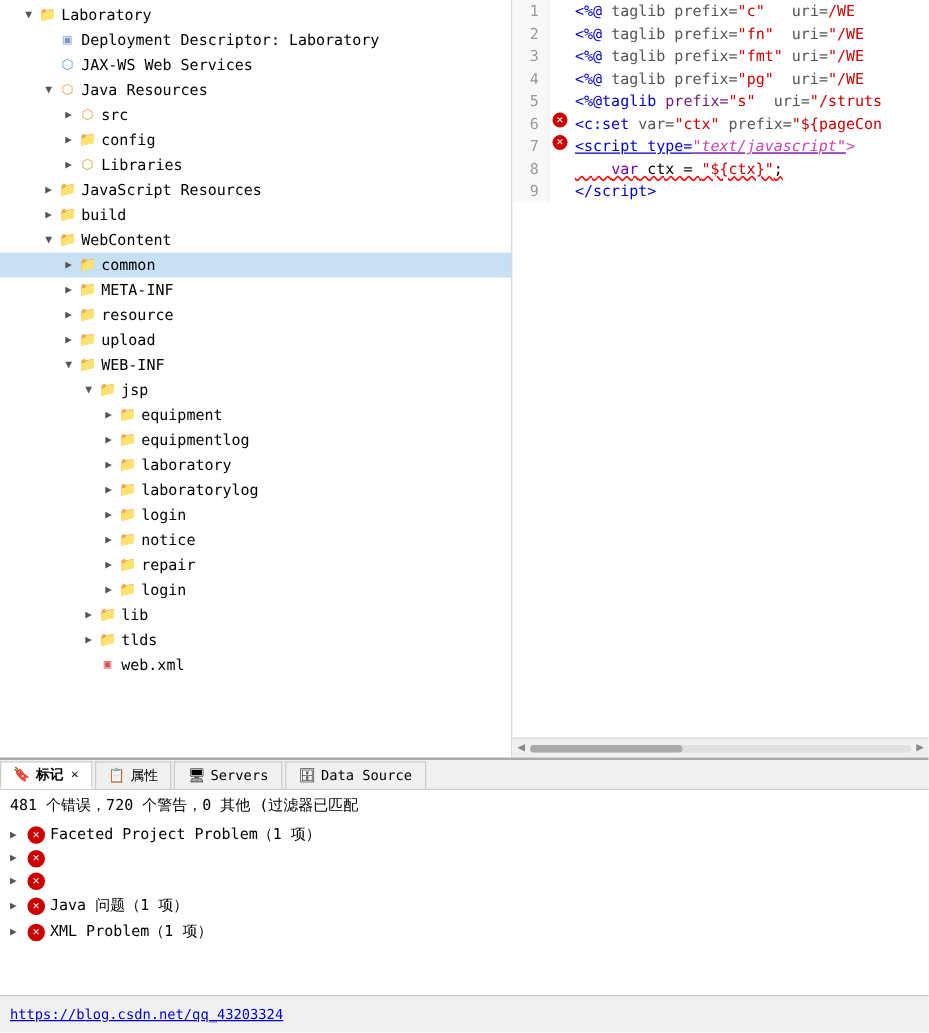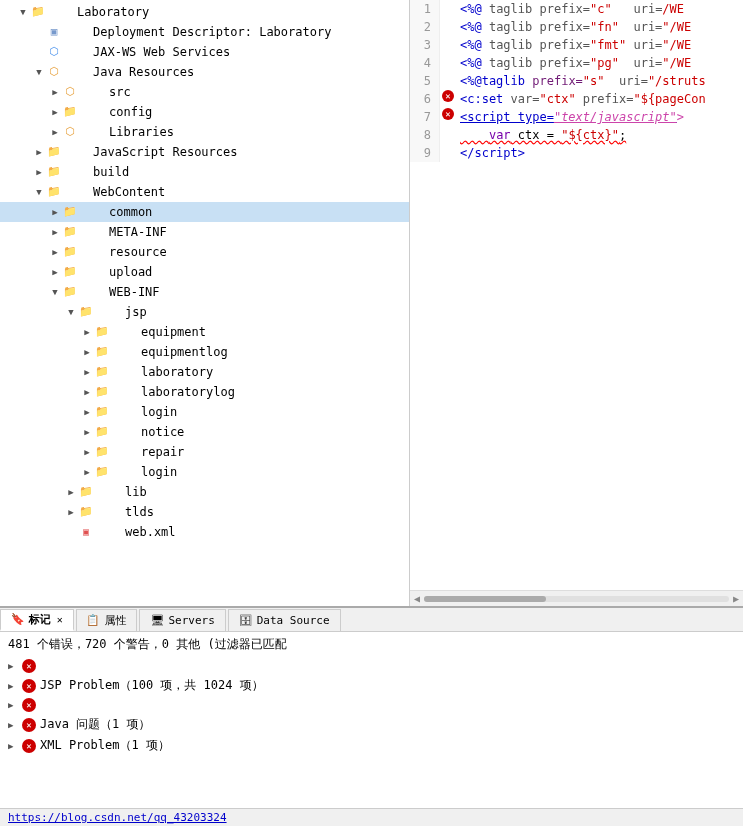"Laboratory" .tree-label { margin-left: 28px -> none }
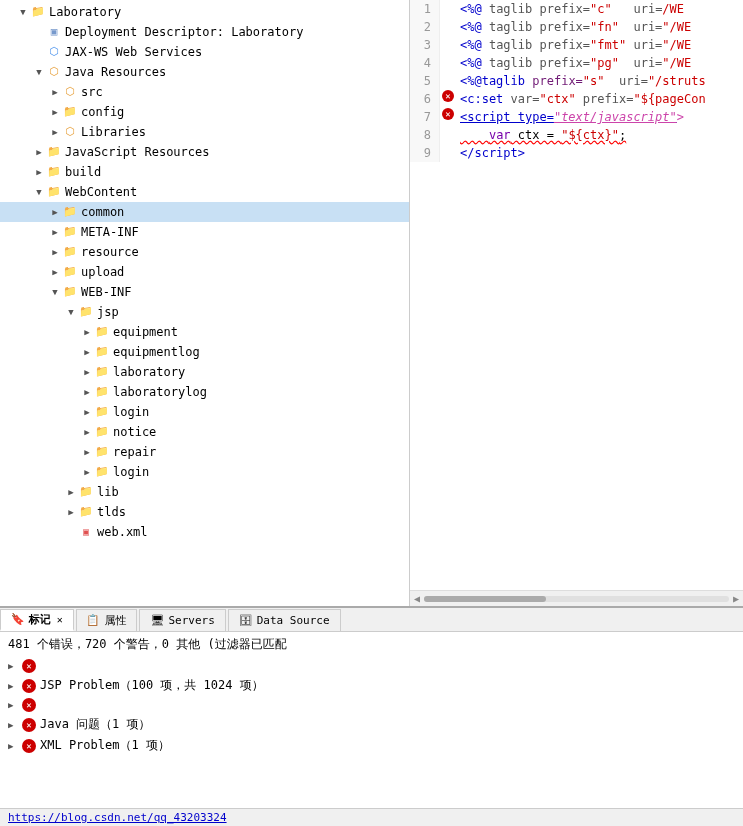"Faceted Project Problem（1 项）" span.error-text { html: none -> <span>Faceted Project Problem（1 项）</span> }
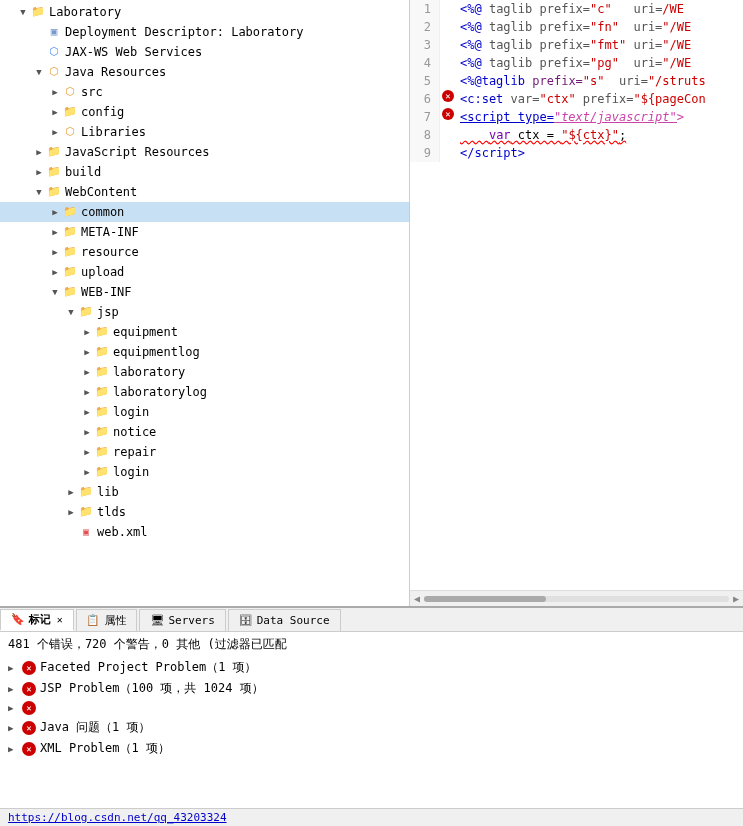"JSP Problem（100 项，共 1024 项）" span.error-text { html: <span>JSP Problem（100 项，共 1024 项）</span> -> none }
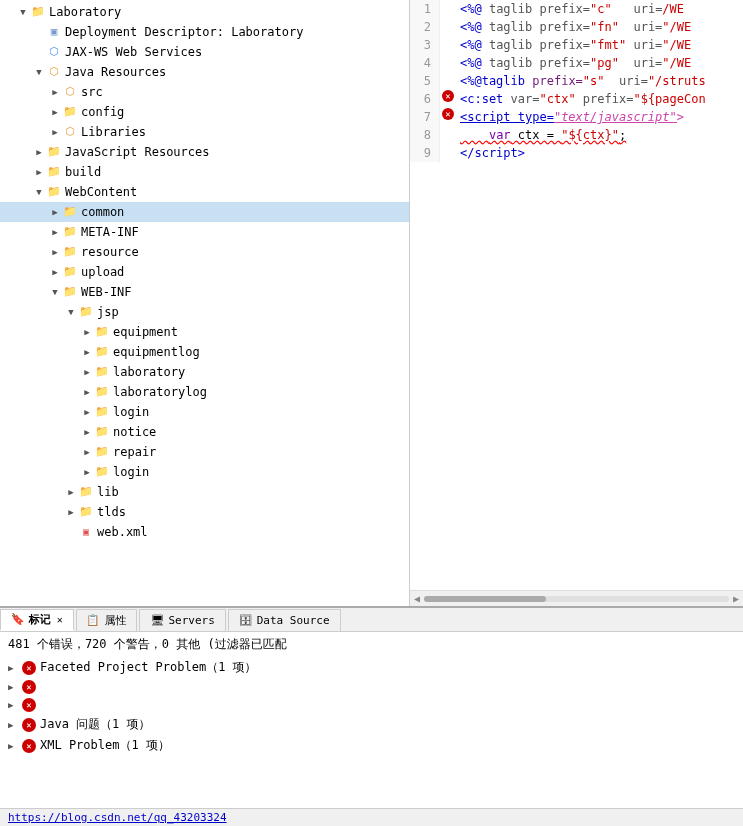"https://blog.csdn.net/qq_43203324" .status-bar { height: 18px -> 30px }
